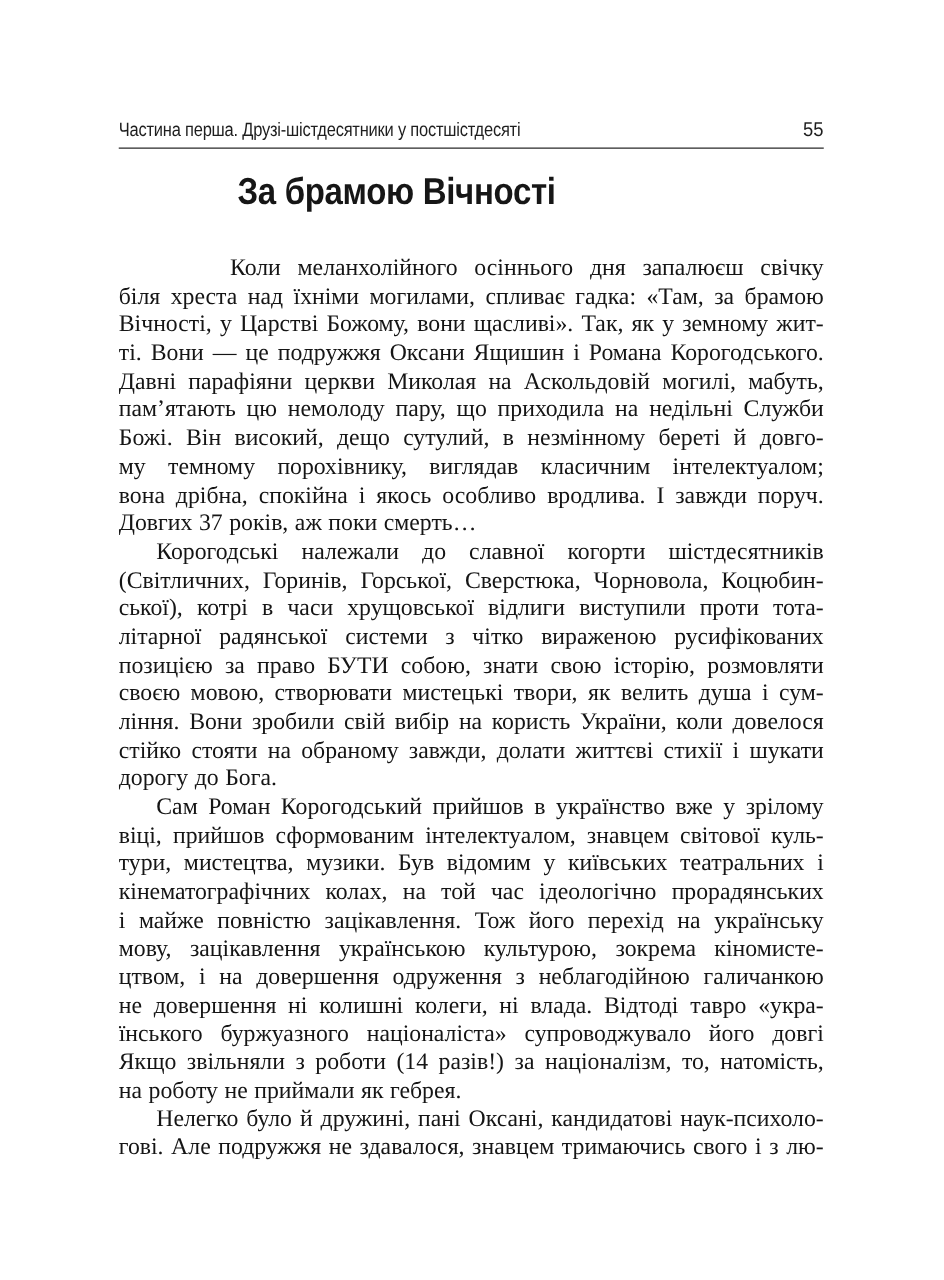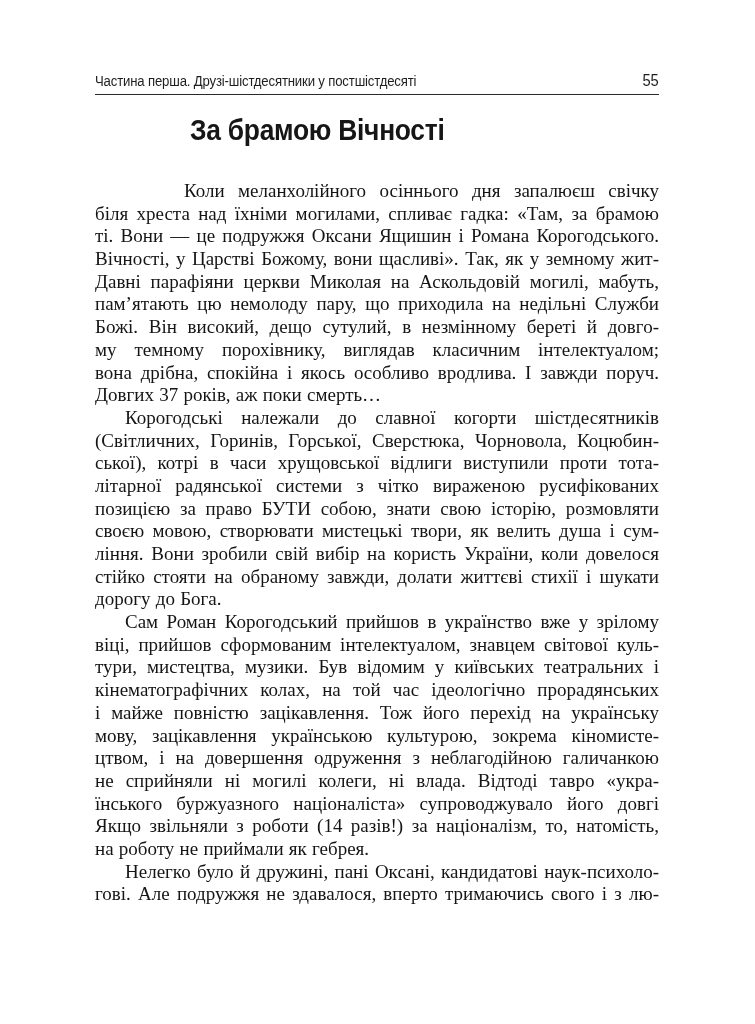"Частина перша. Друзі-шістдесятники у" .content { top: 72px -> 96px }
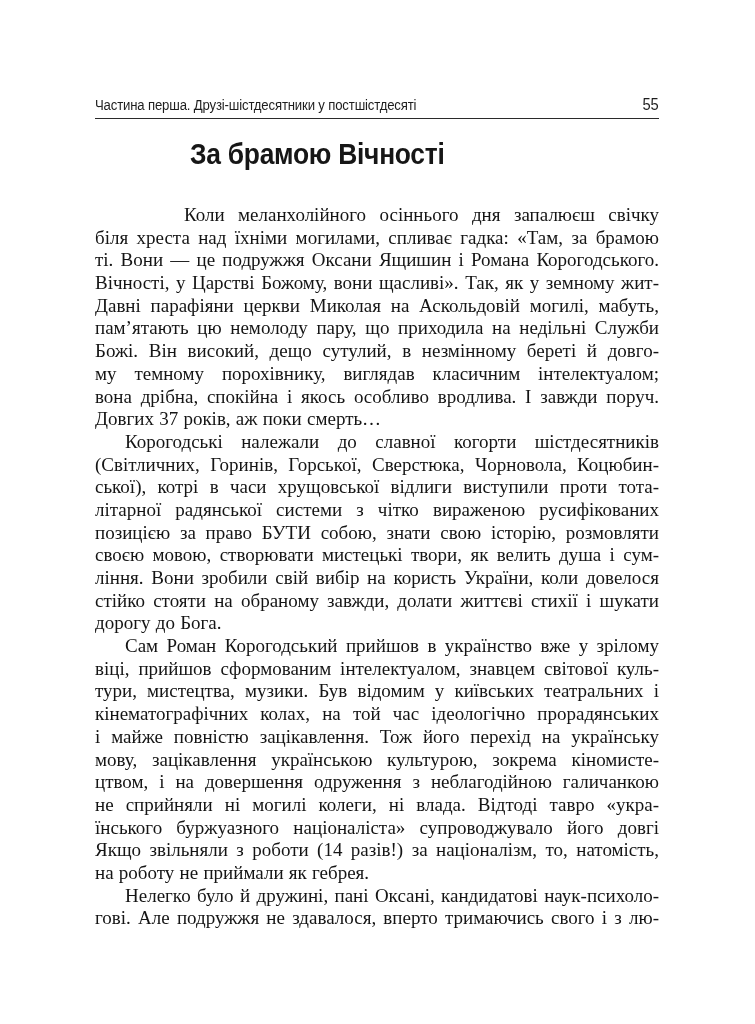"ті. Вони — це подружжя" div.line { order: before "Вічності, у Царстві Божому, вони" -> after "Вічності, у Царстві Божому, вони" }
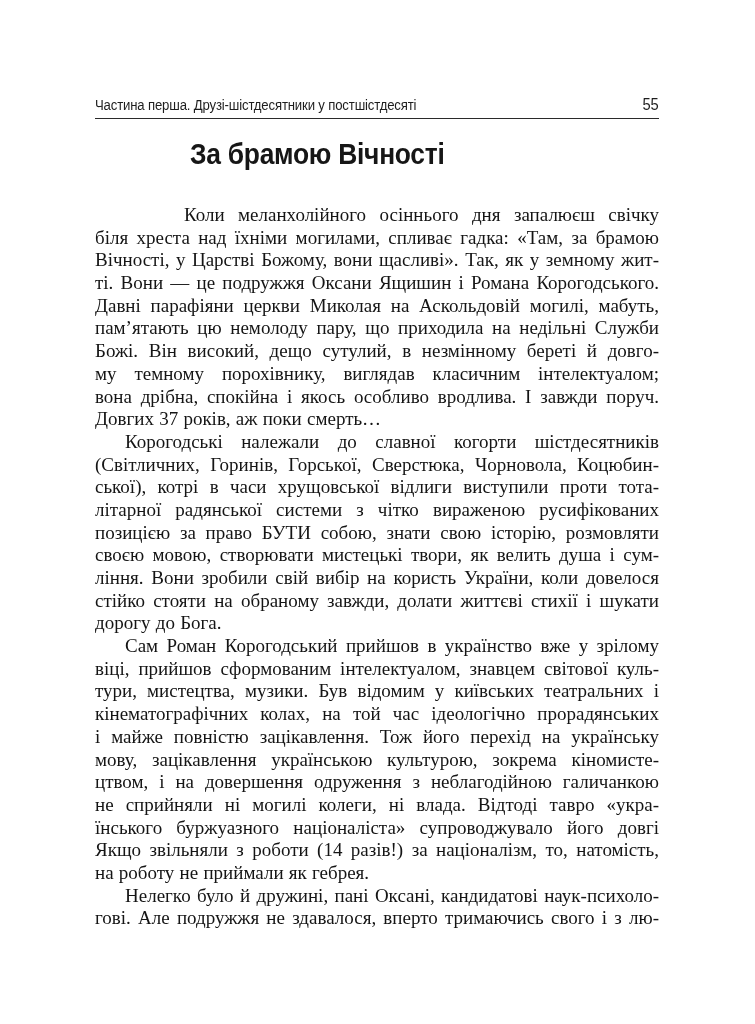"не сприйняли ні могилі колеги," div.line { text: сприйняли ні могилі -> довершення ні колишні }
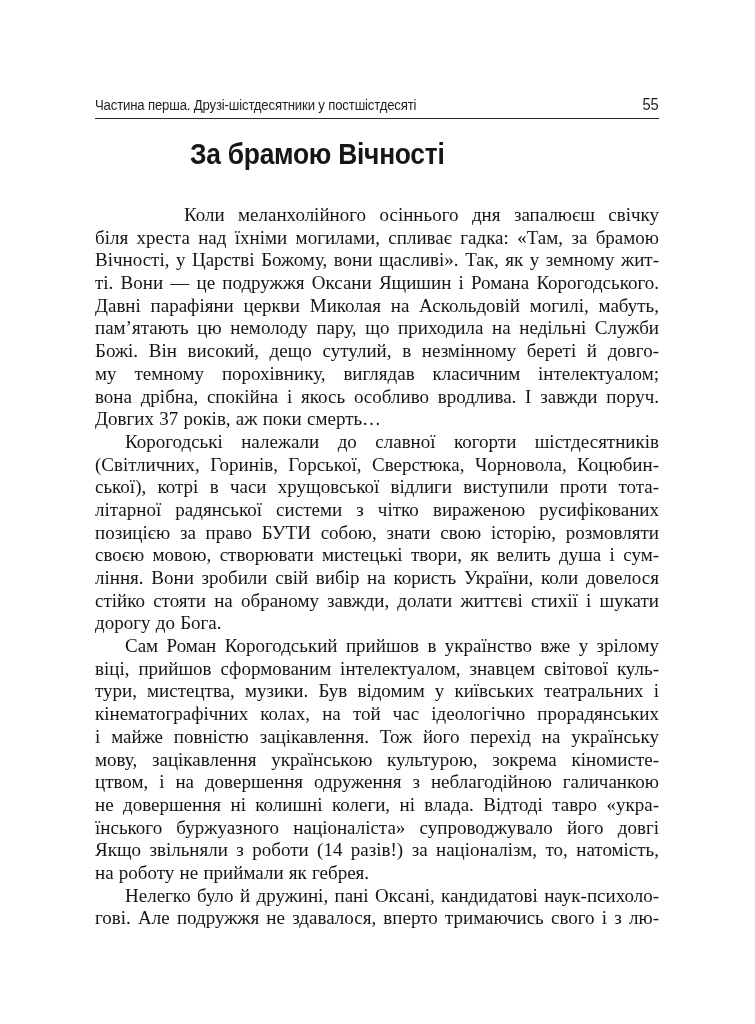"гові. Але подружжя не здавалося," div.line { text: вперто -> знавцем }
